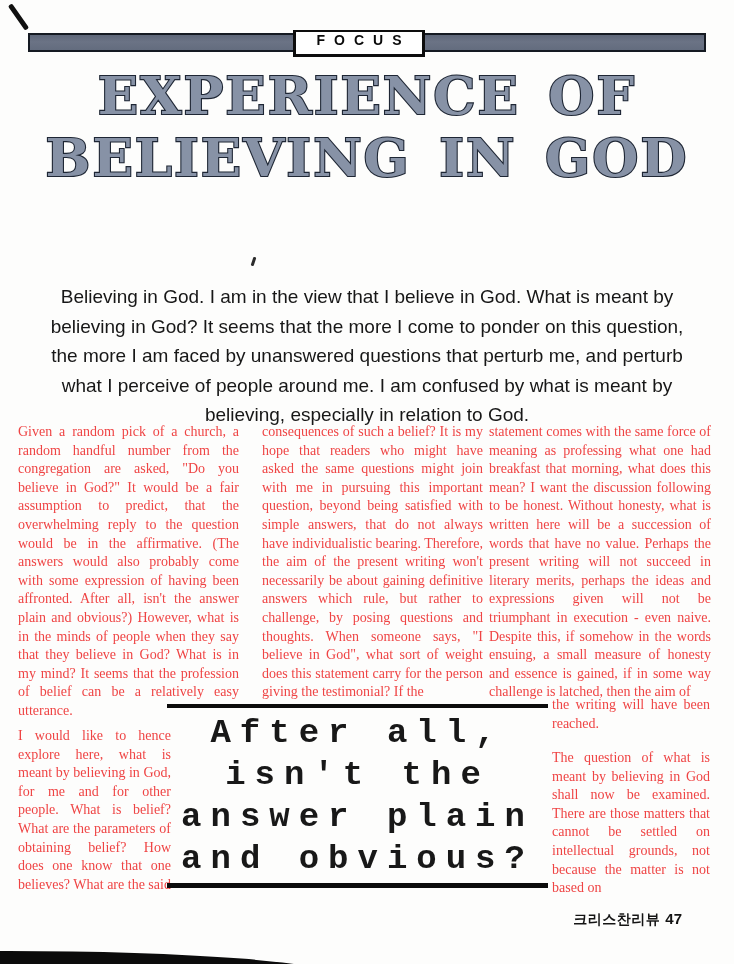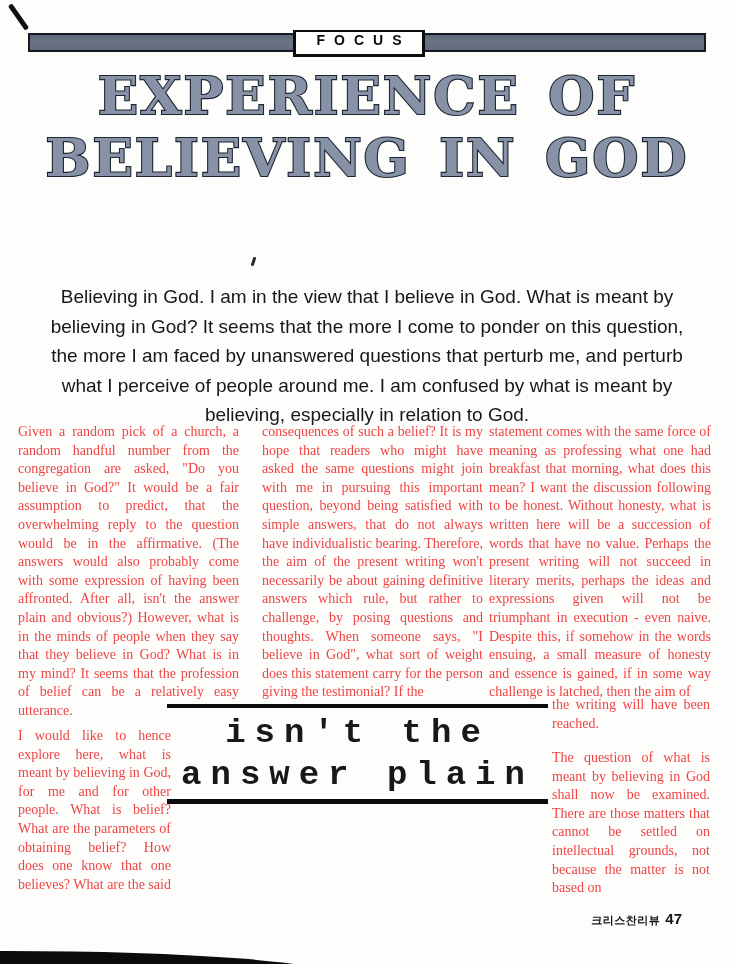"After all," div.pq-line { html: none -> <div>After all,</div> }
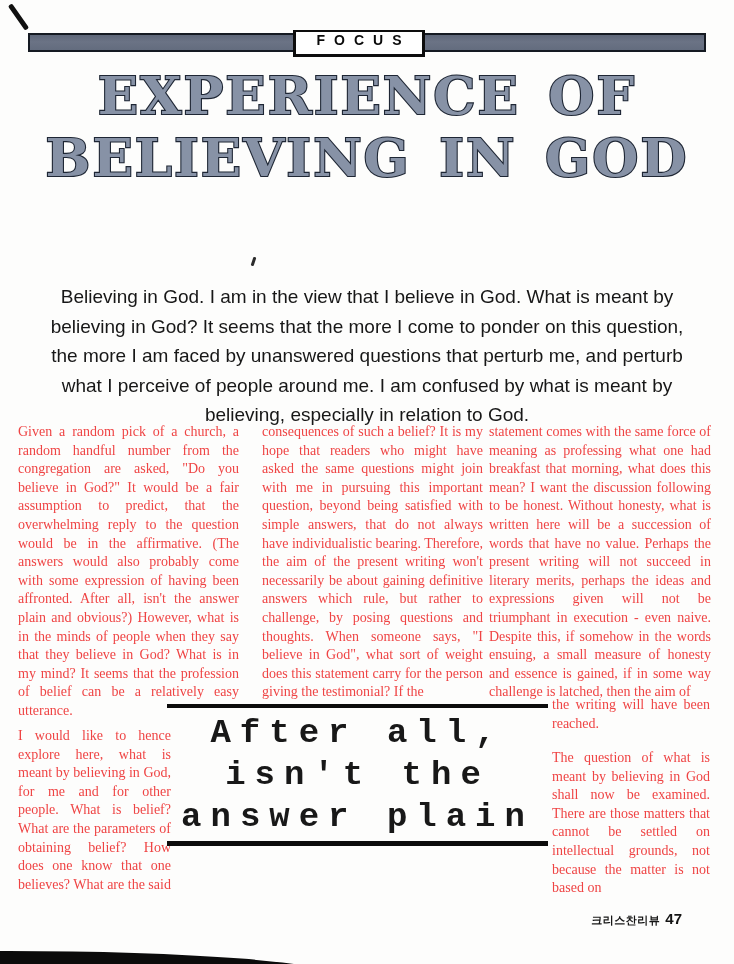"and obvious?" div.pq-line { html: none -> <div>and obvious?</div> }
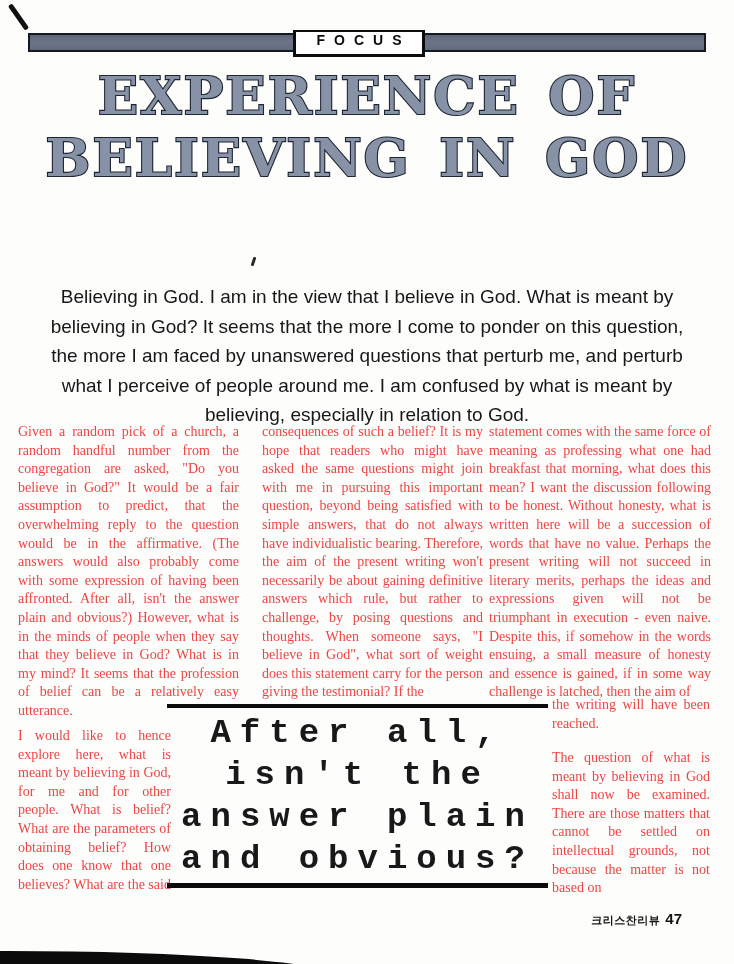"크리스찬리뷰" .footer .mag { font-size: 11px -> 14px }
